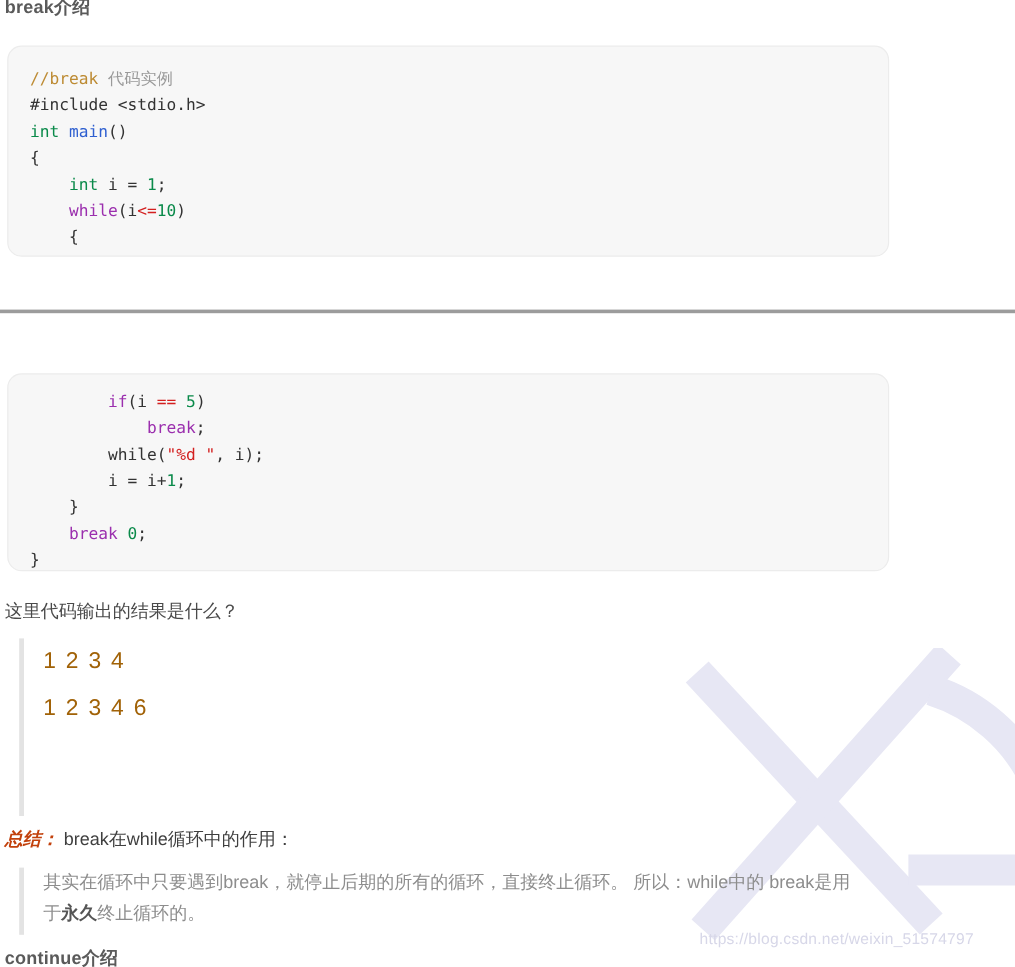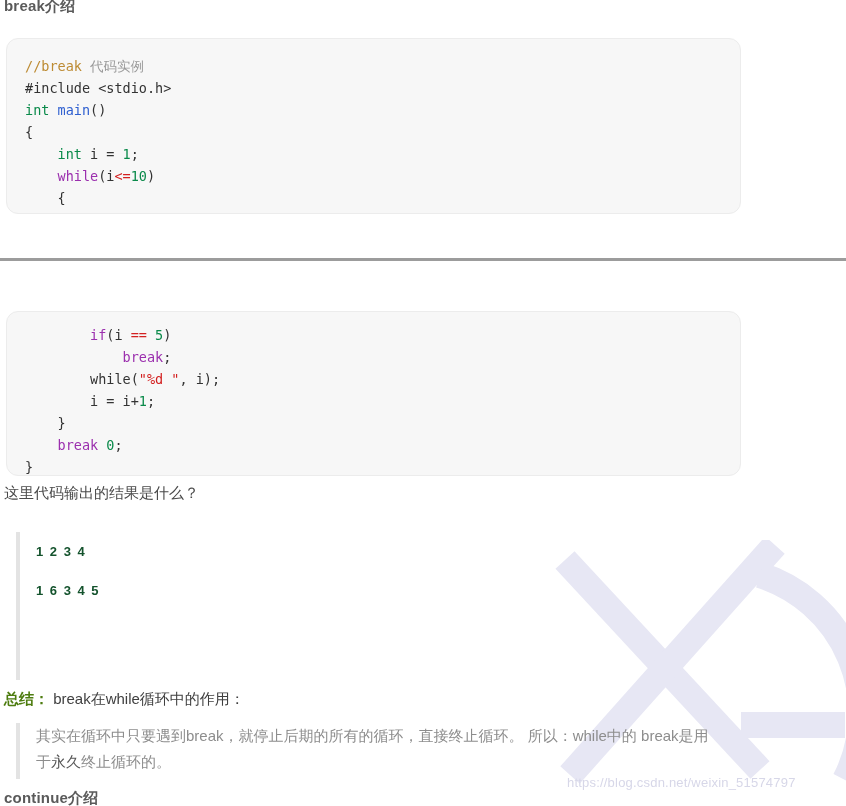"这里代码输出的结果是什么？" #question-text { top: 484px -> 500px }
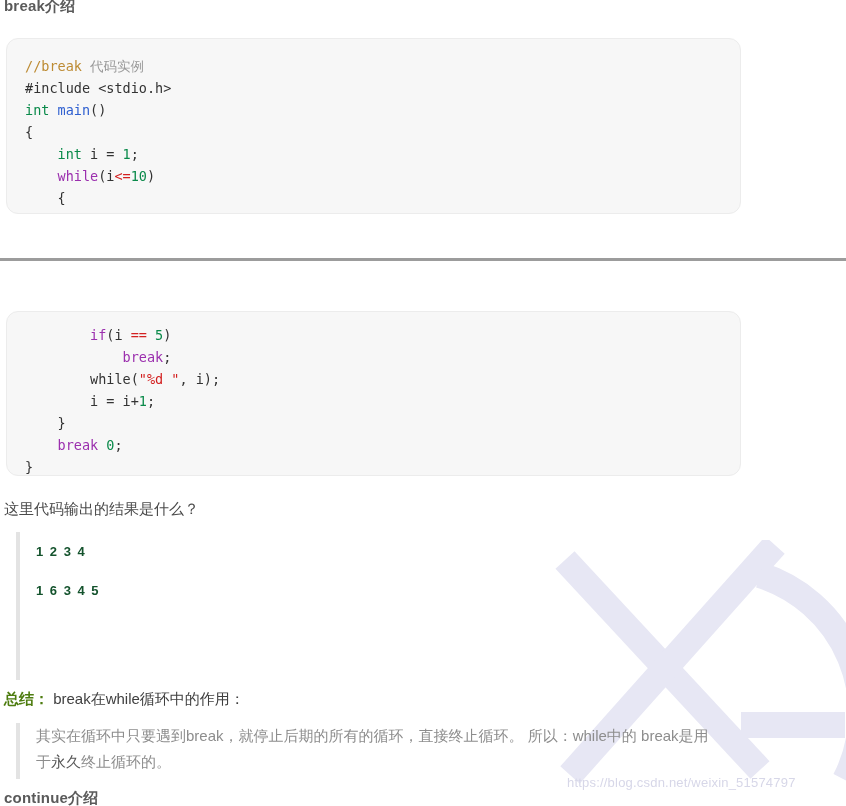"1 2 3 4" .answer-line { color: #14532d -> #a16207; font-size: 13px -> 19px; font-weight: bold -> none }
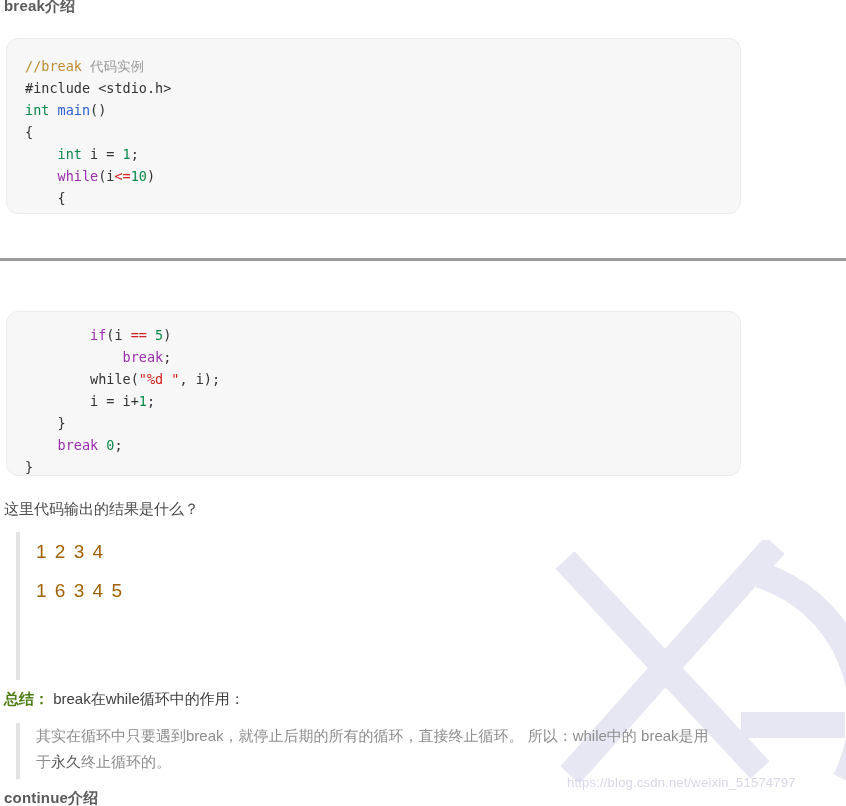"1 6 3 4 5" div.answer-line { text: 6 3 4 5 -> 2 3 4 6 }
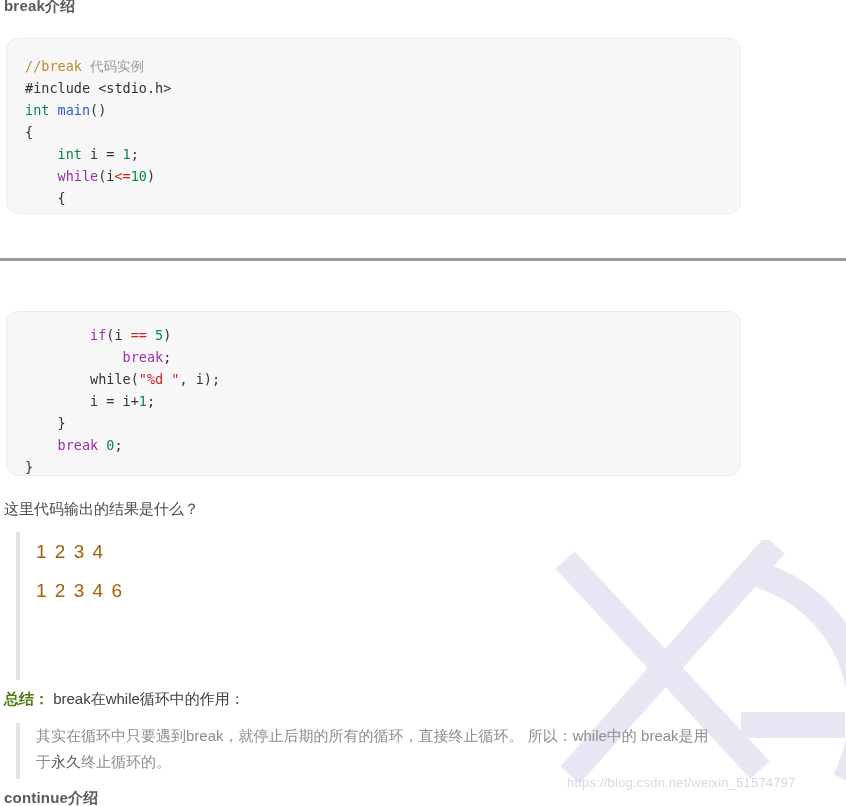"总结：" #summary-heading .lead { color: #4d7c0f -> #c2410c; font-style: none -> italic }
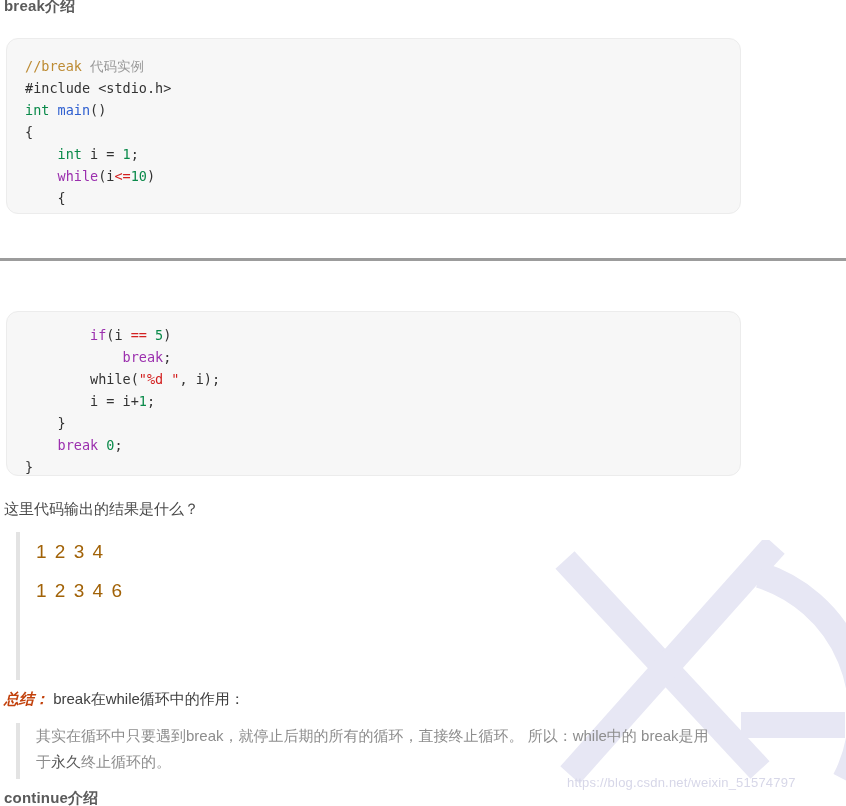"永久" #summary-body b { font-weight: normal -> bold }
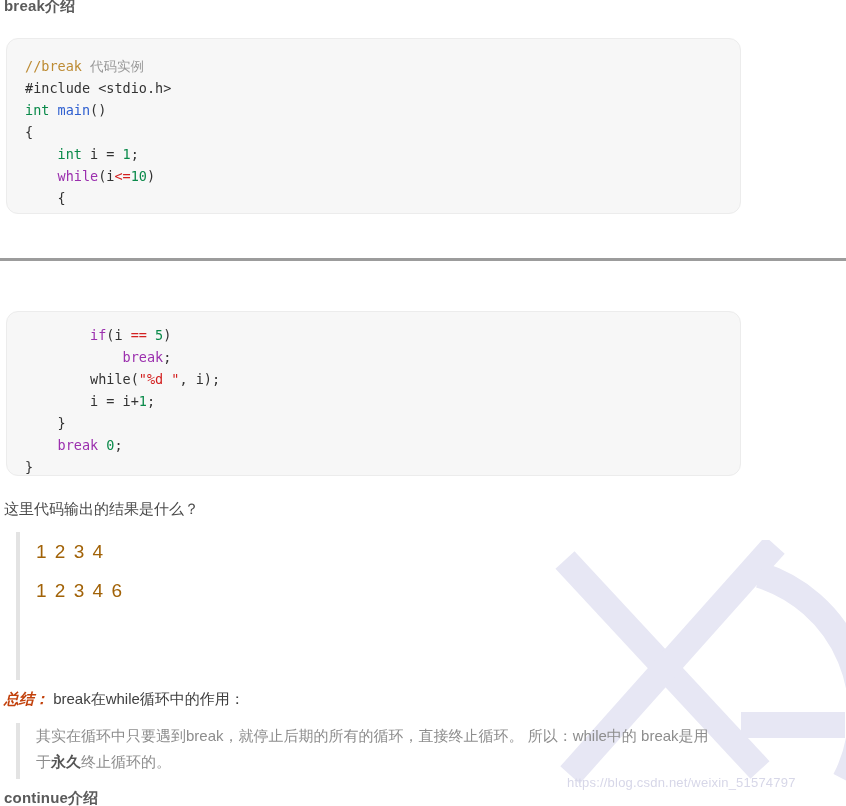"https://blog.csdn.net/weixin_51574797" #watermark-layer { left: 0 -> 16px }
